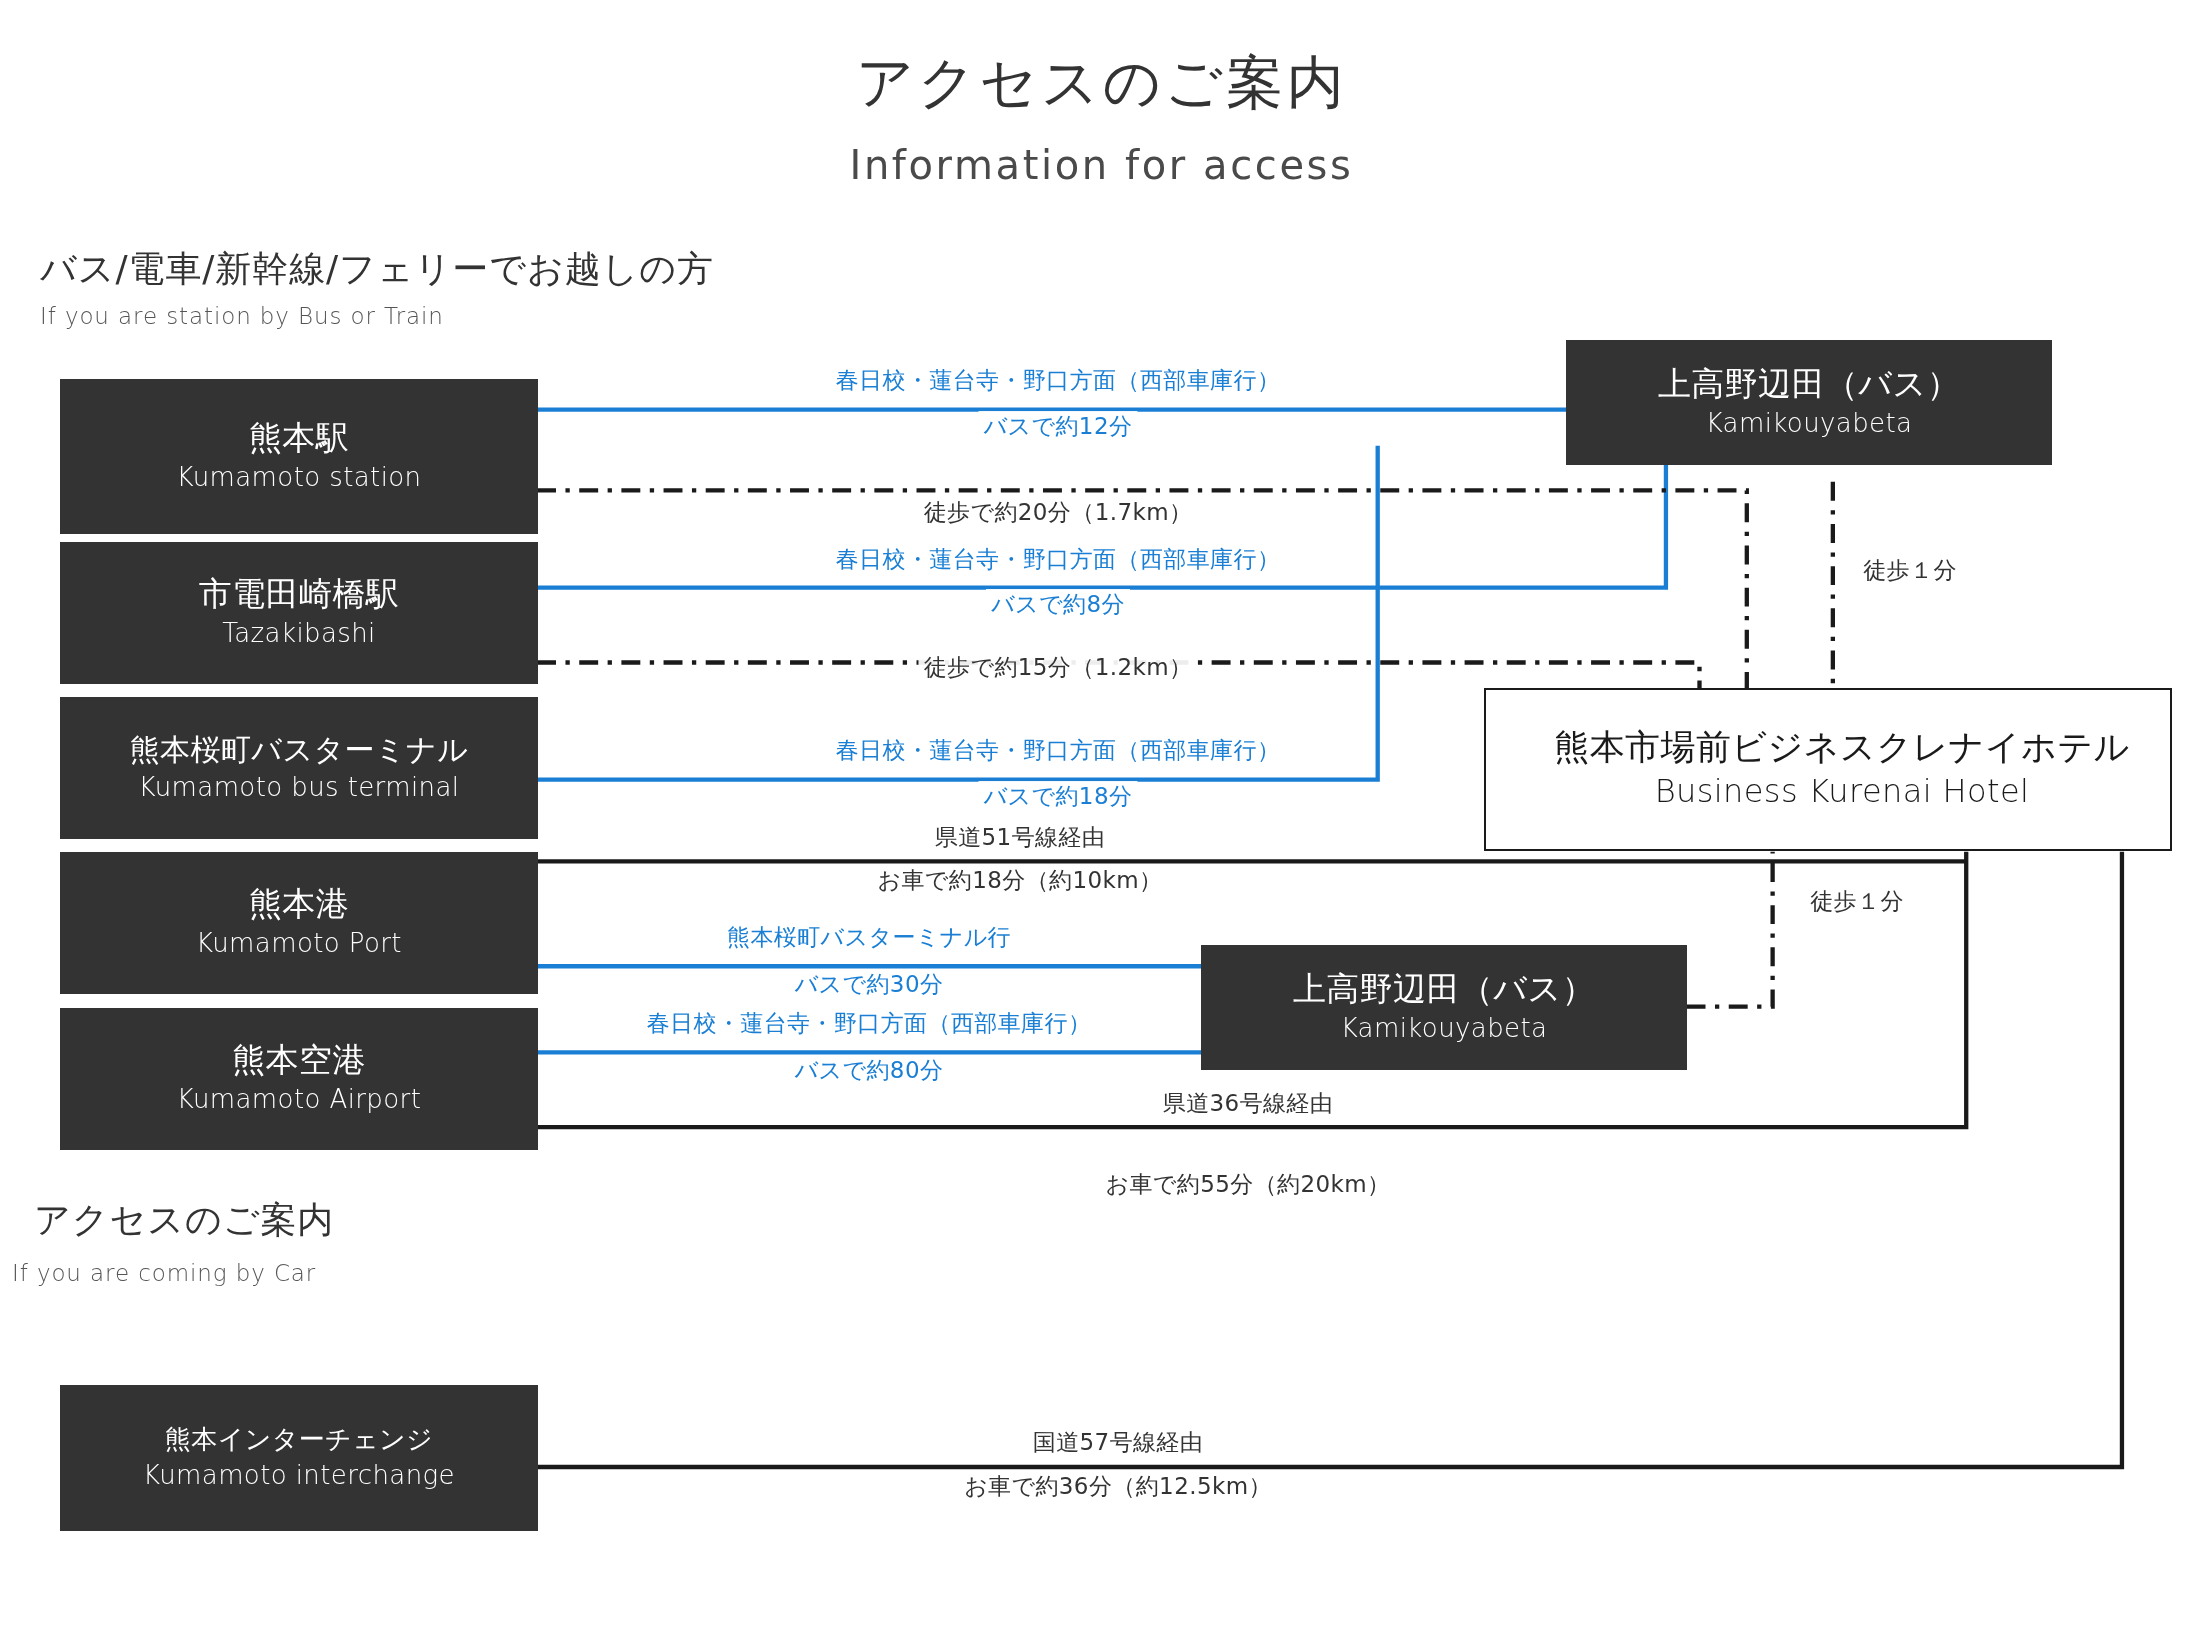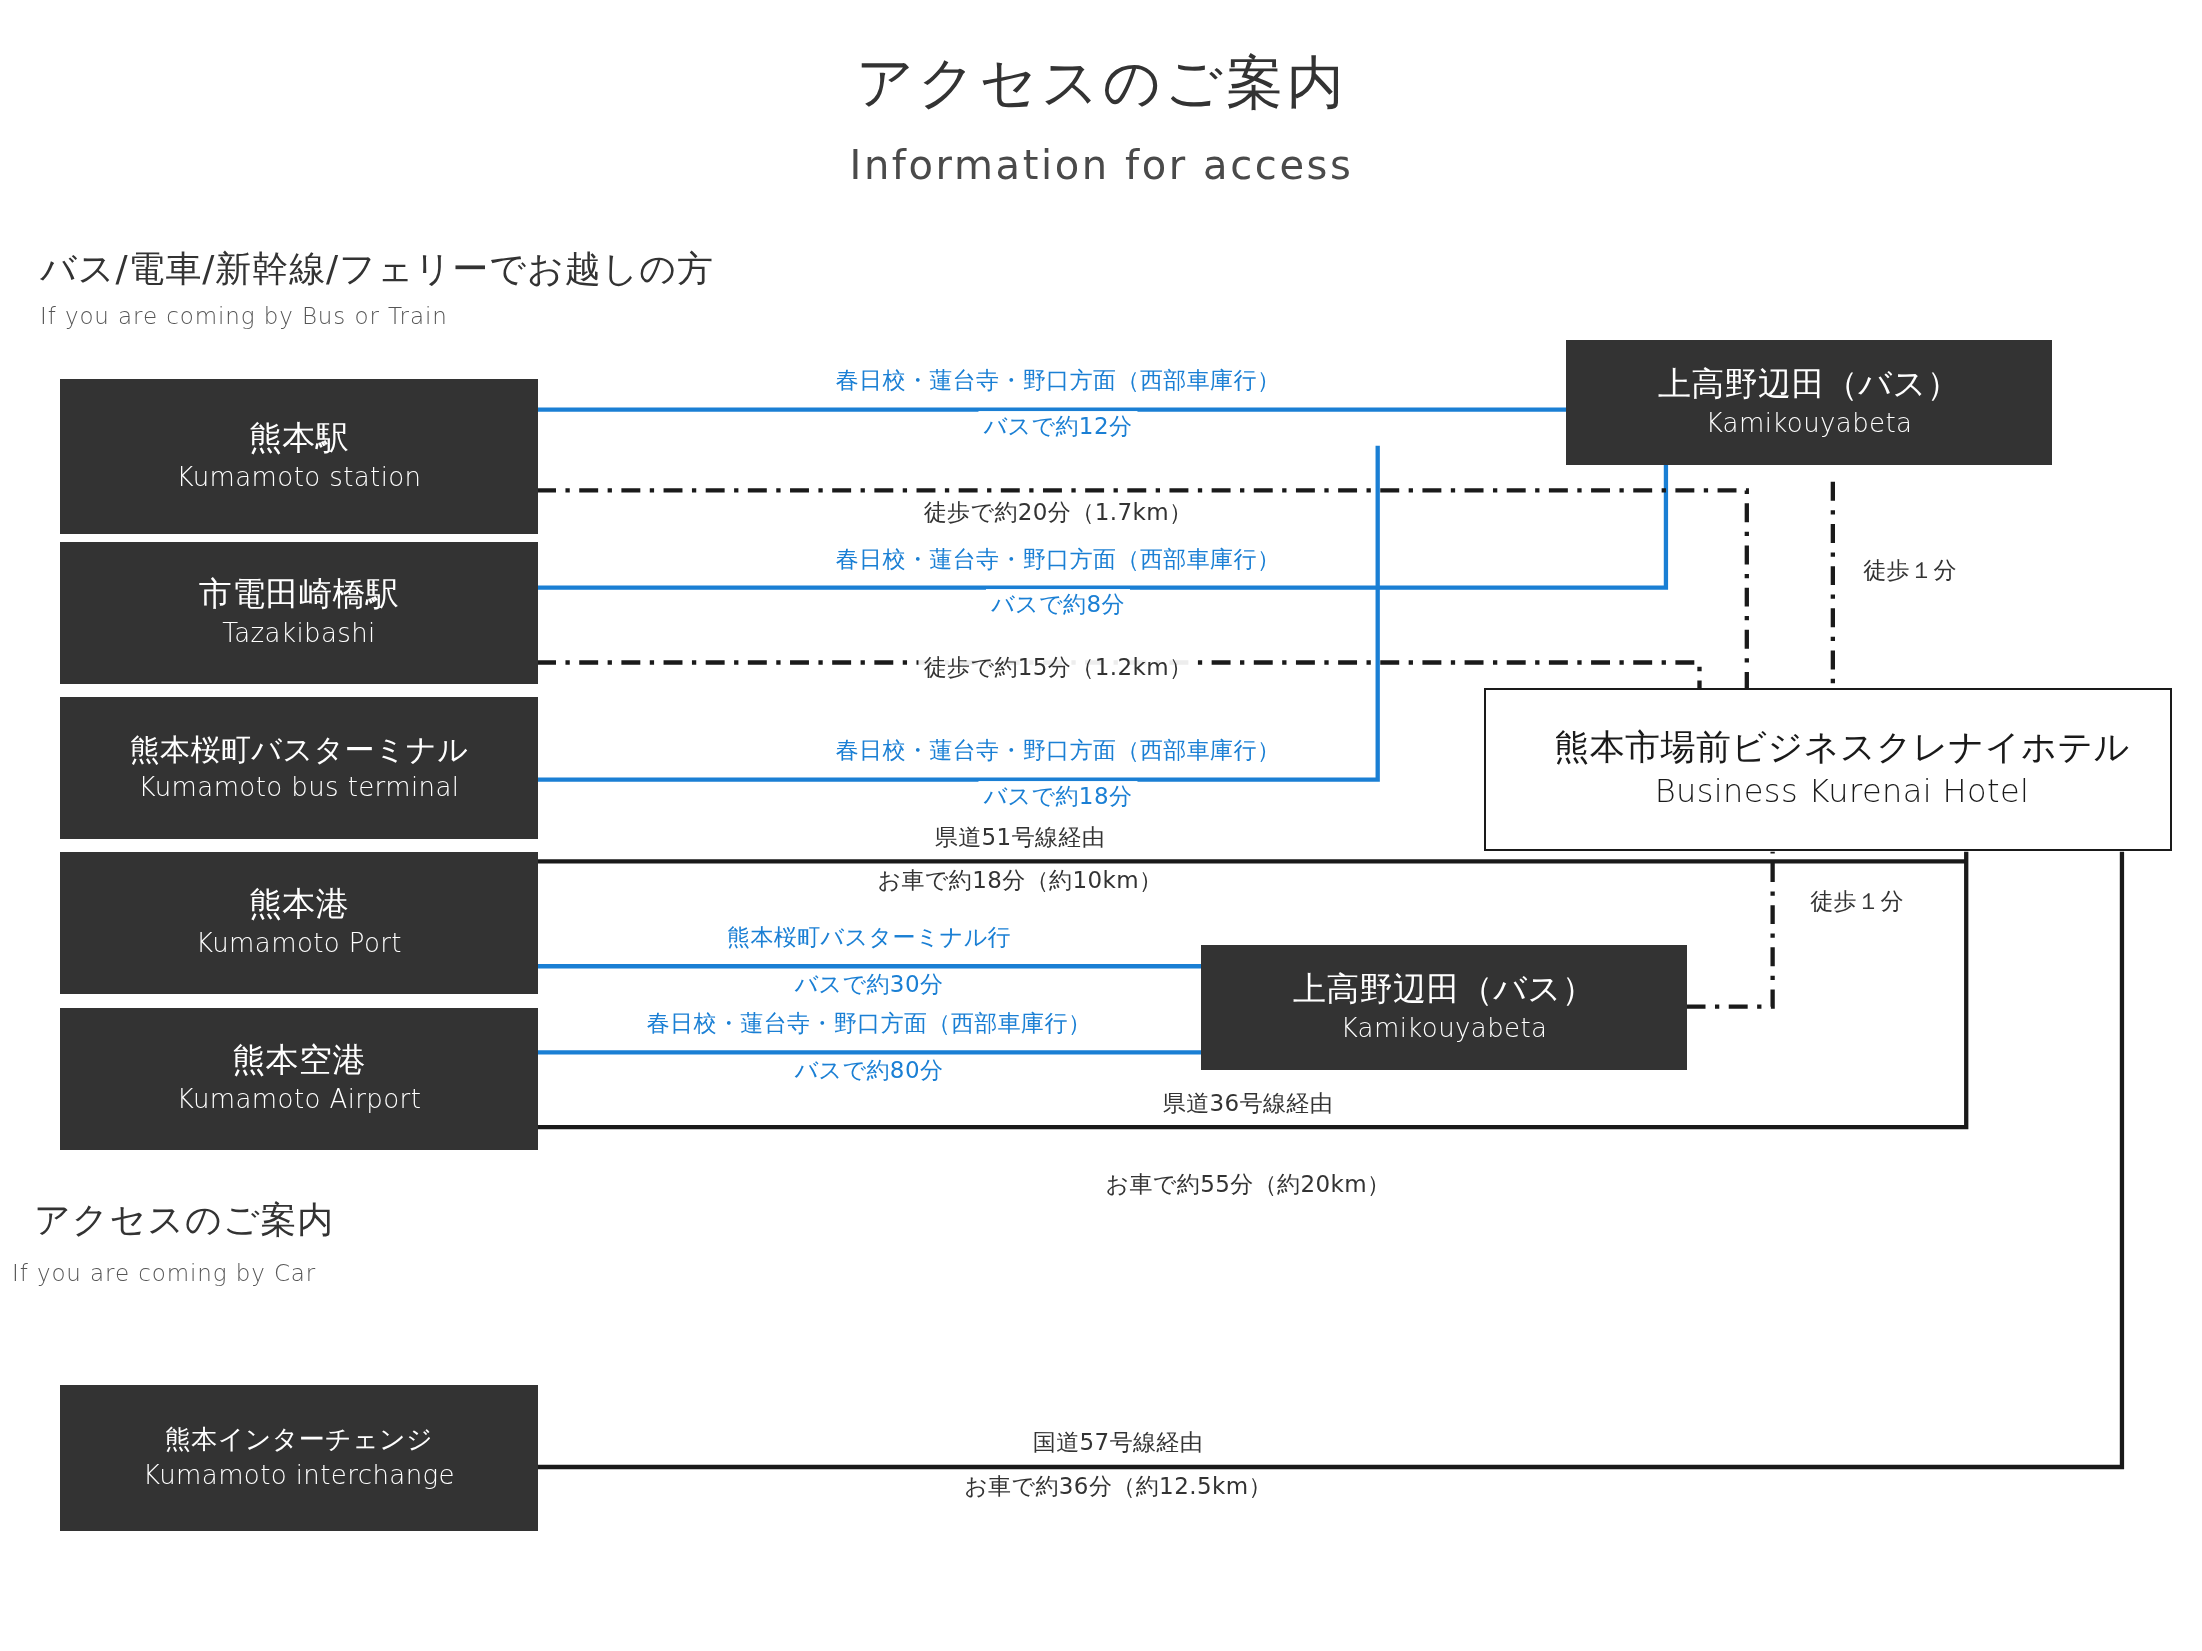"If you are coming by Bus" div.sec-en { text: coming -> station }
